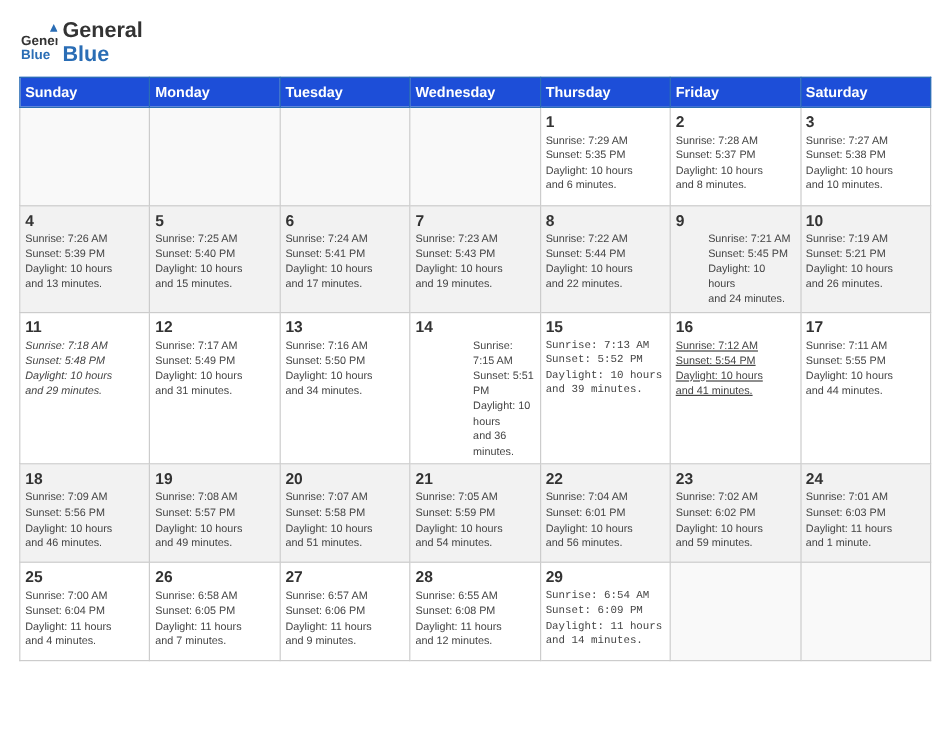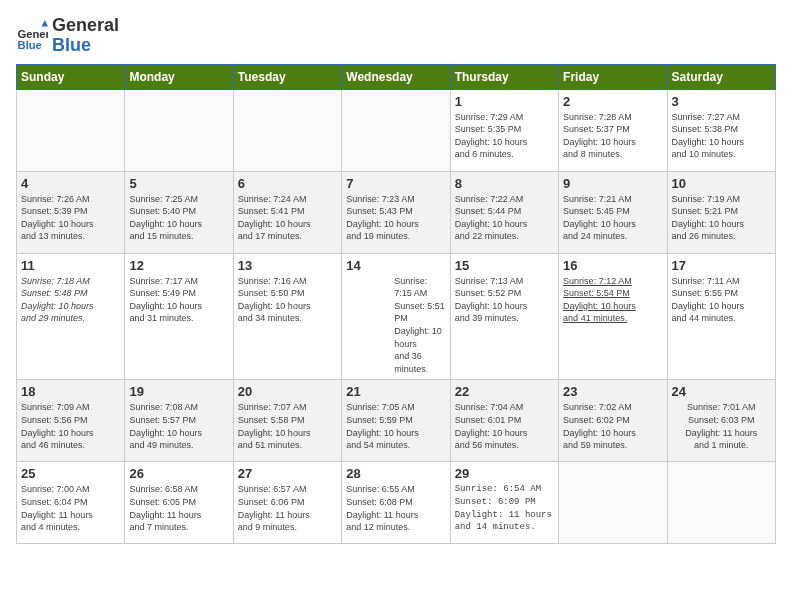"Sunday" th { background-color: #4d7c0f -> #1d4ed8 }
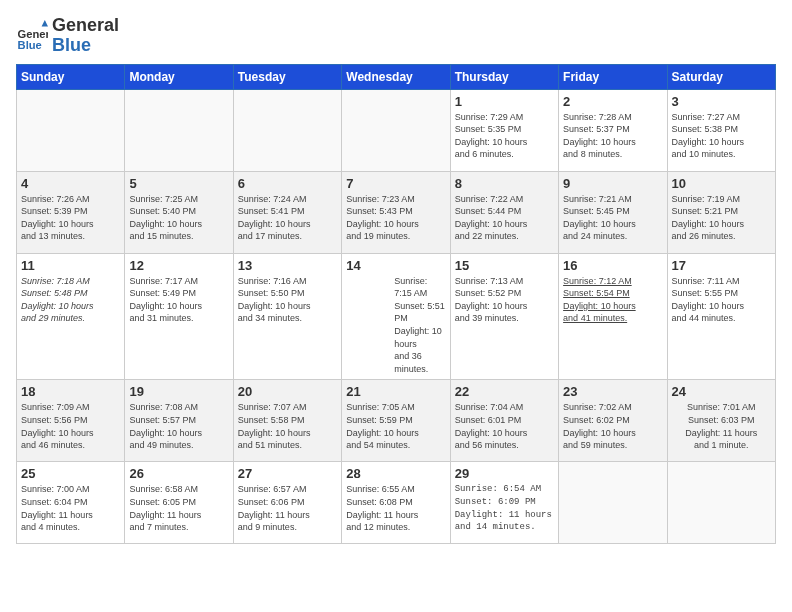"Sunrise: 7:21 AM" div.day-info { margin-left: none -> 27px }
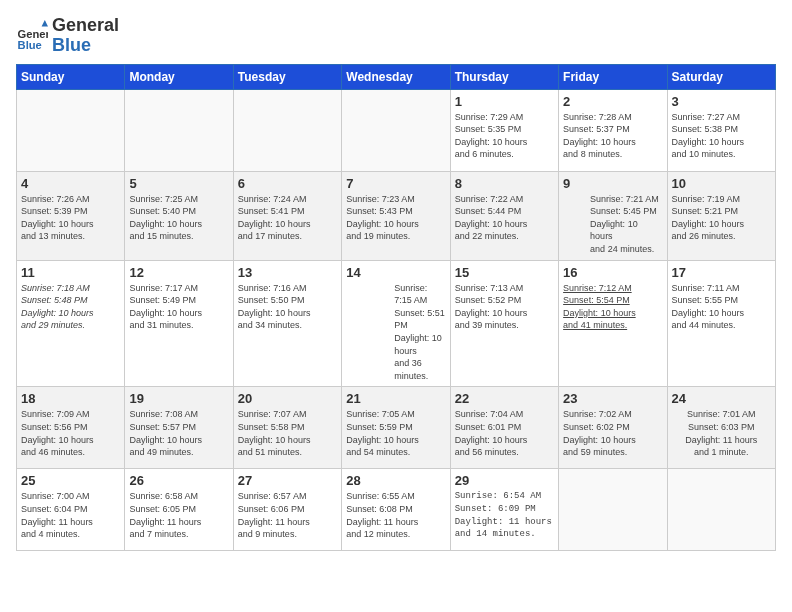"Sunrise: 7:13 AM" div.day-info { font-family: none -> Liberation Mono, monospace }
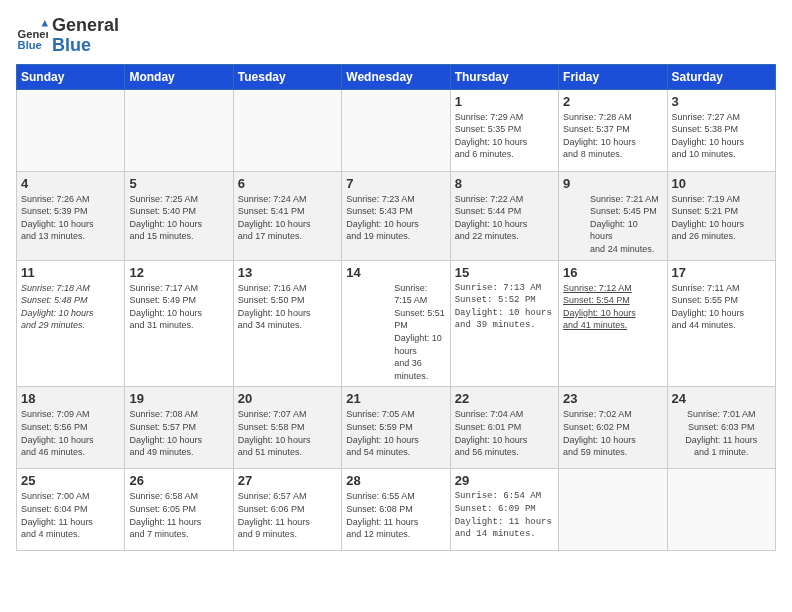"Sunrise: 7:01 AM" div.day-info { text-align: center -> none }
